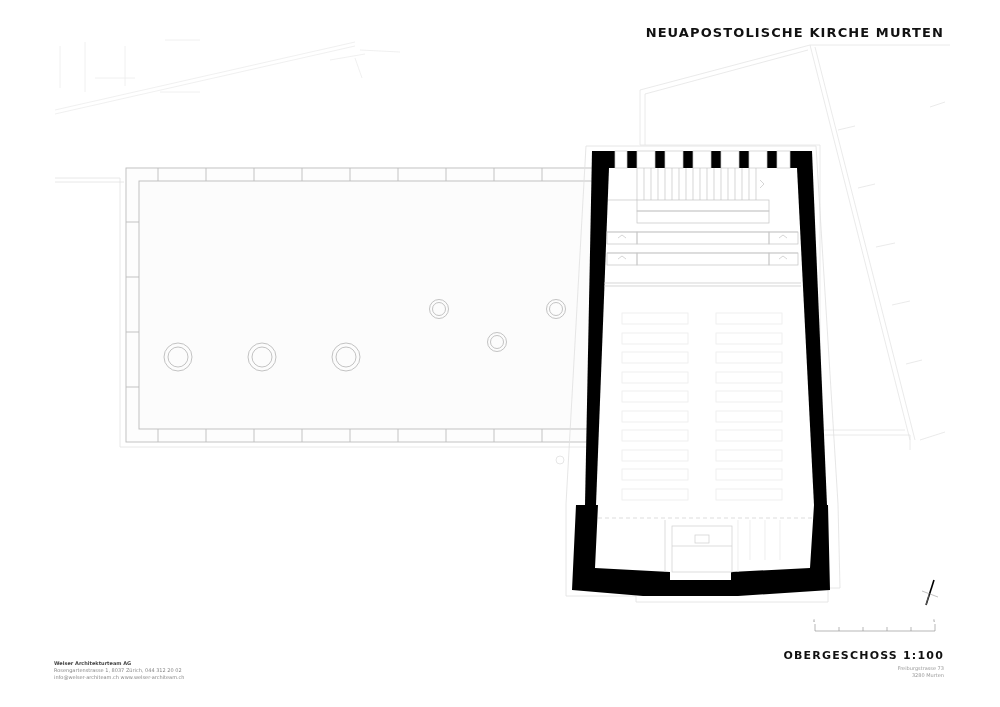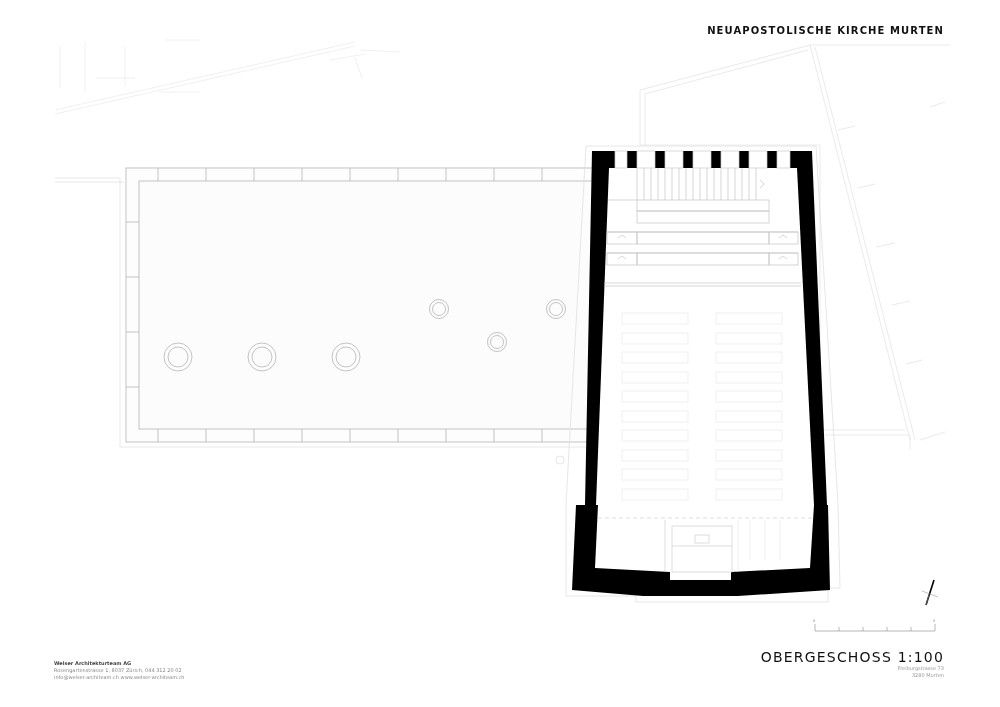"NEUAPOSTOLISCHE KIRCHE MURTEN" .project-title { font-size: 10px -> 13px }
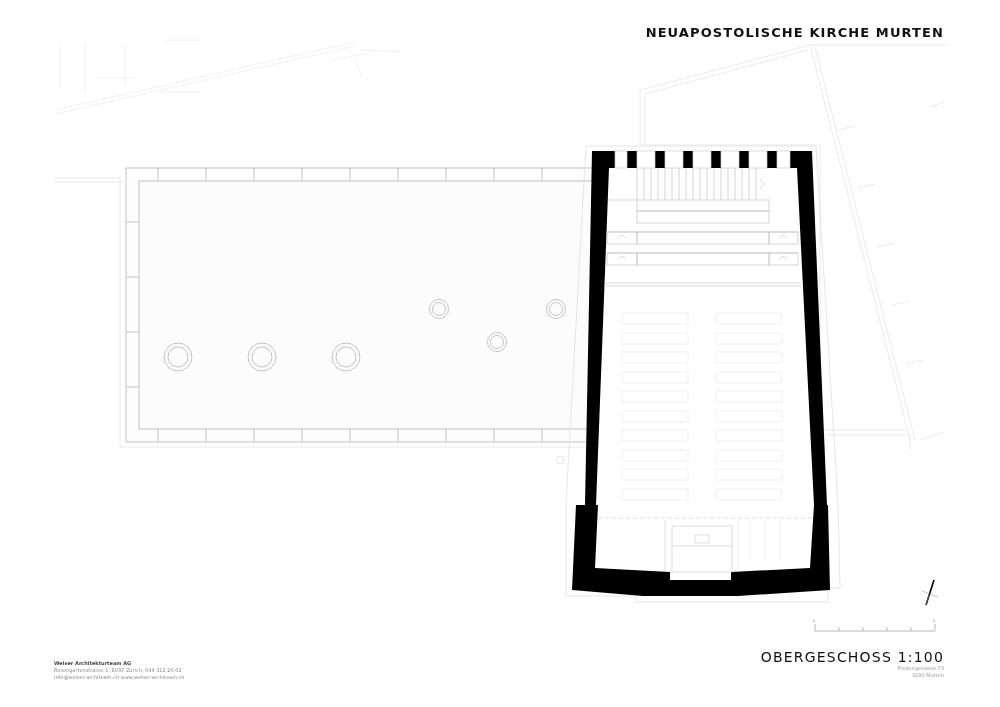"OBERGESCHOSS 1:100" .drawing-title { font-size: 14px -> 11px; font-weight: normal -> bold }
